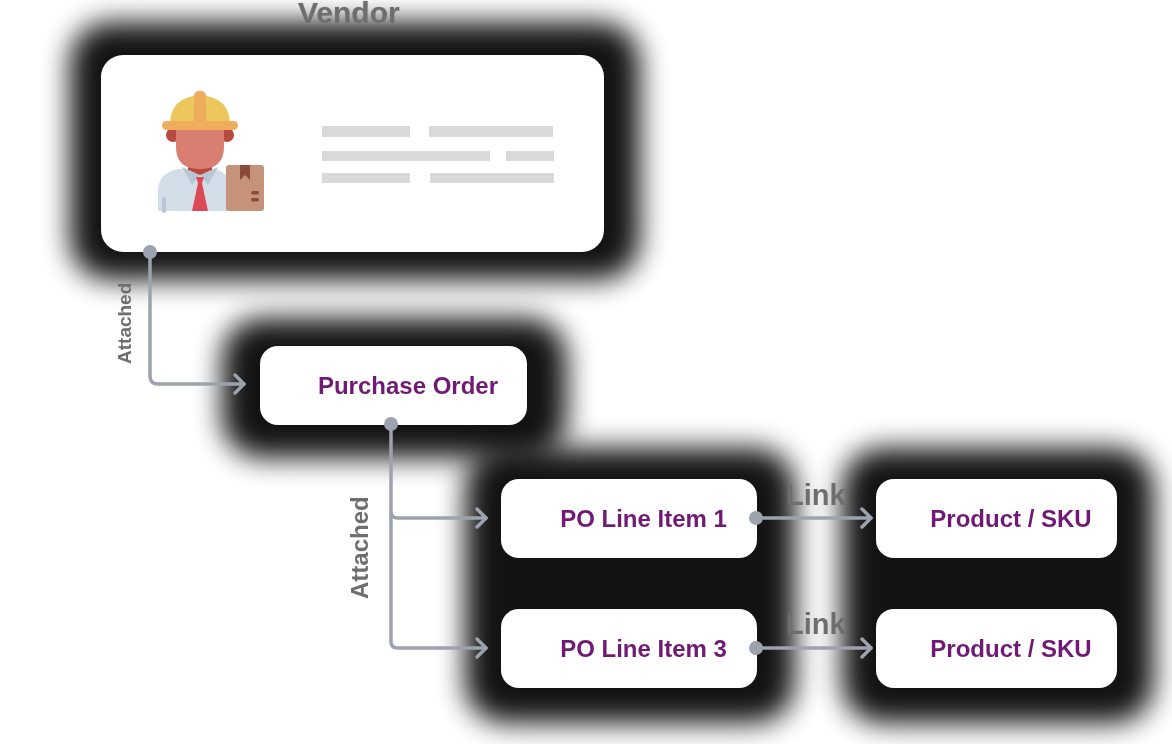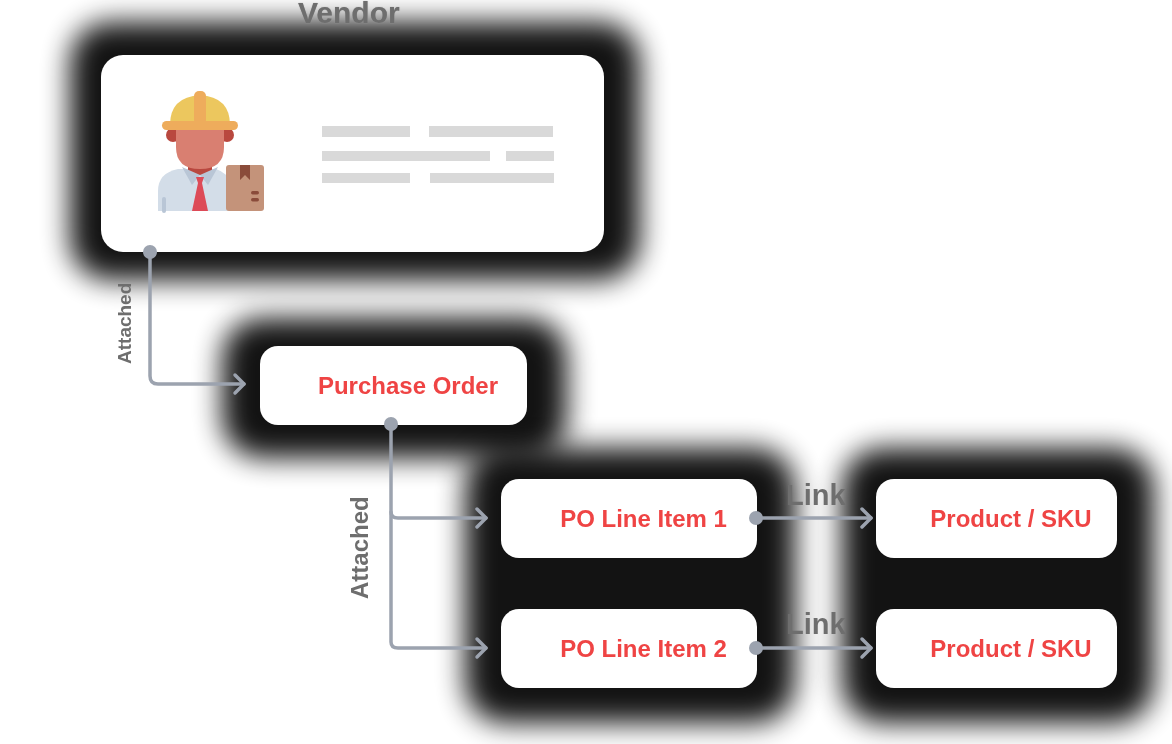"Purchase Order" .card { color: #ef4444 -> #701a75 }
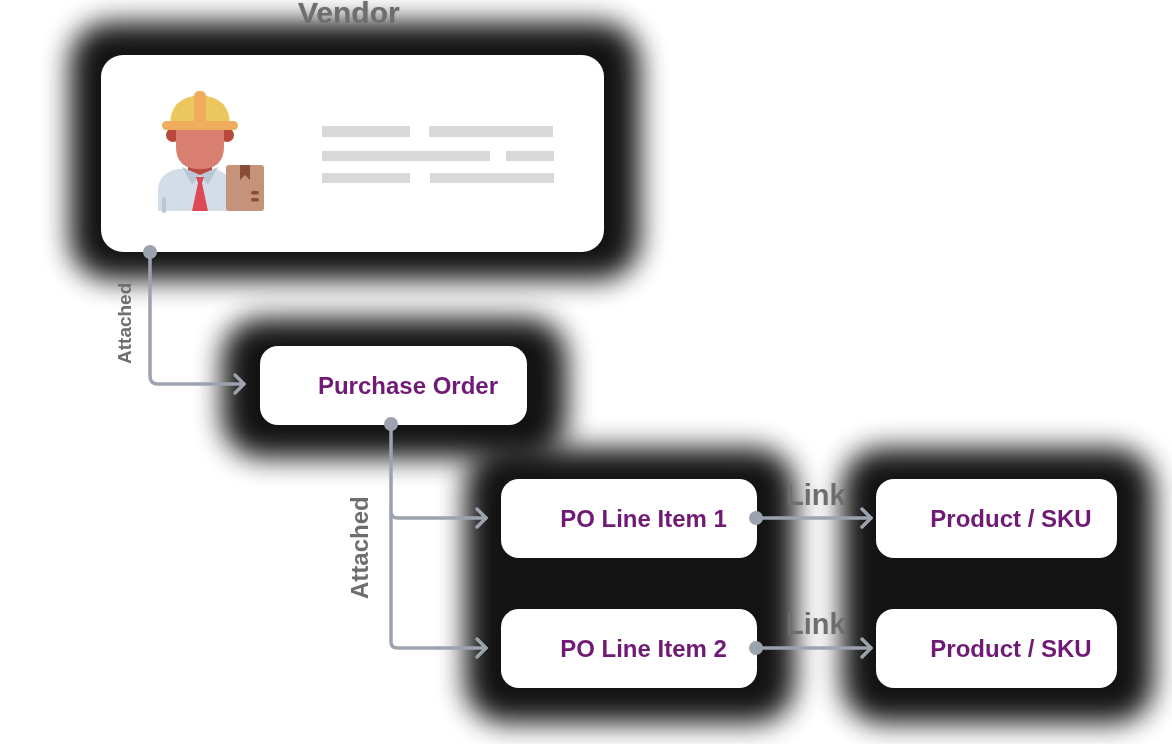"PO Line Item 2" span { text: 2 -> 3 }
